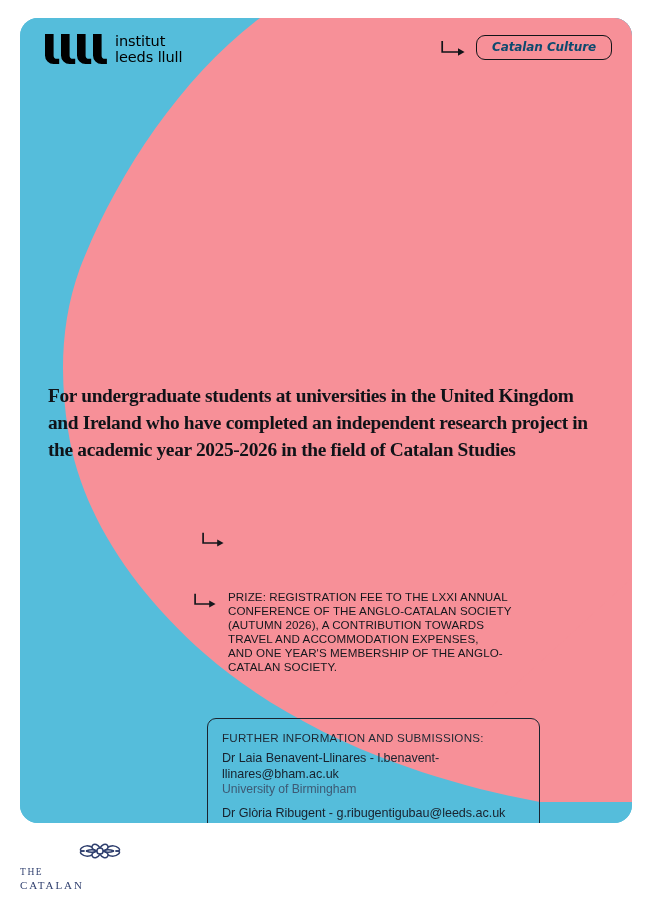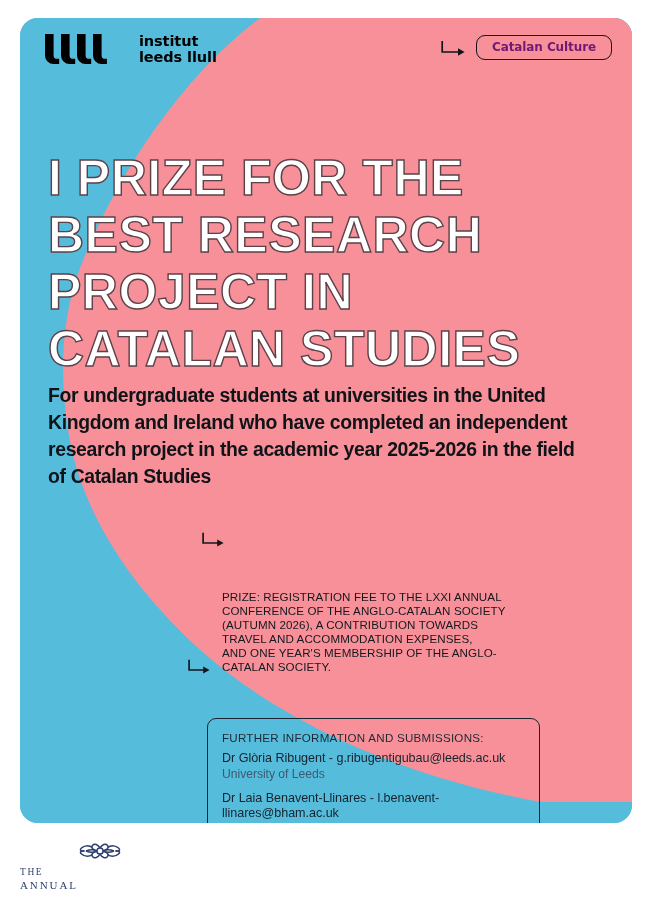"institut" .irl-wordmark { font-weight: 700 -> 400; margin-left: 24px -> none }
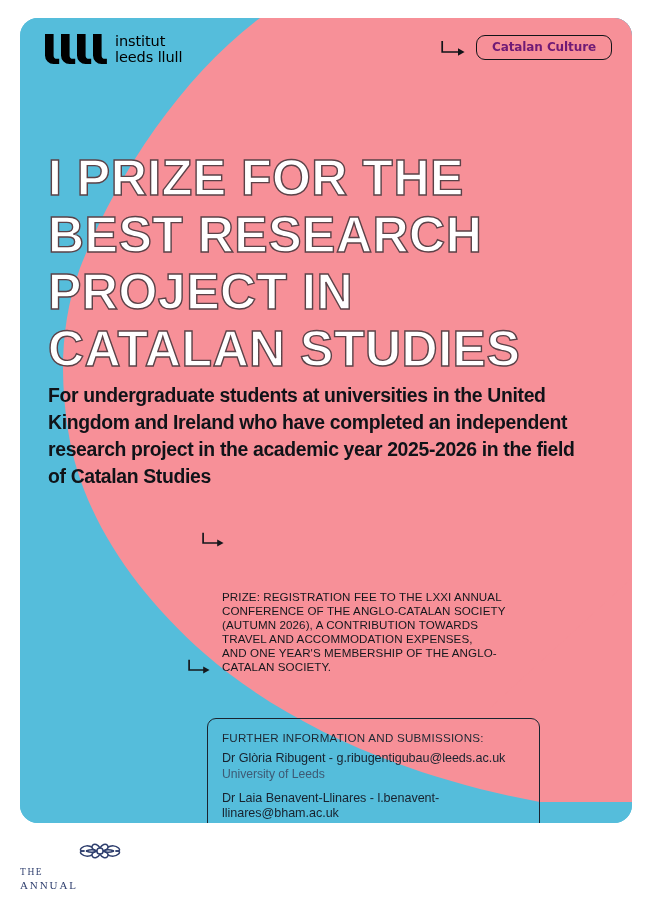"Catalan Culture" .culture-badge { color: #701a75 -> #0c4a6e; font-style: none -> italic }
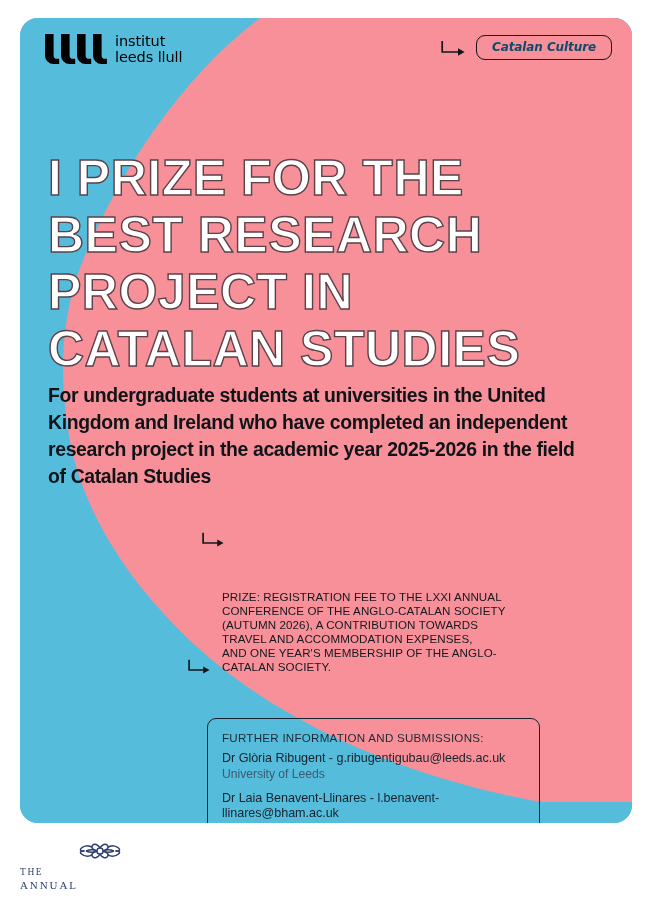"I PRIZE FOR THE" h1.headline { html: <h1>I PRIZE FOR THE BEST RESEARCH PROJECT IN CATALAN STUDIES</h1> -> none }
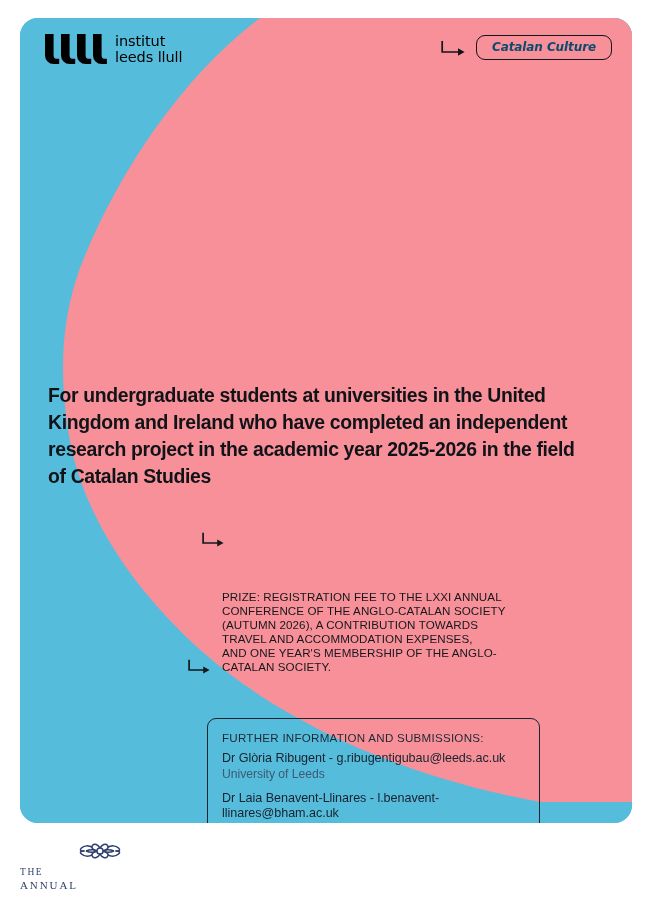"For undergraduate students at" .lede { font-family: Liberation Sans, sans-serif -> Liberation Serif, serif }
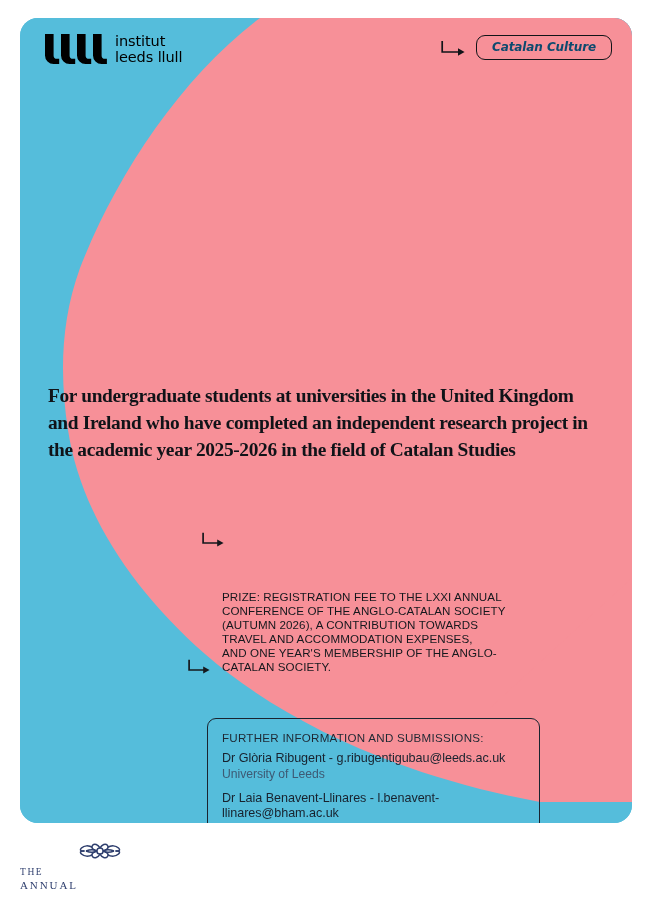"PRIZE: REGISTRATION FEE TO THE" .hook-prize { align-items: flex-end -> none; left: 168px -> 174px }
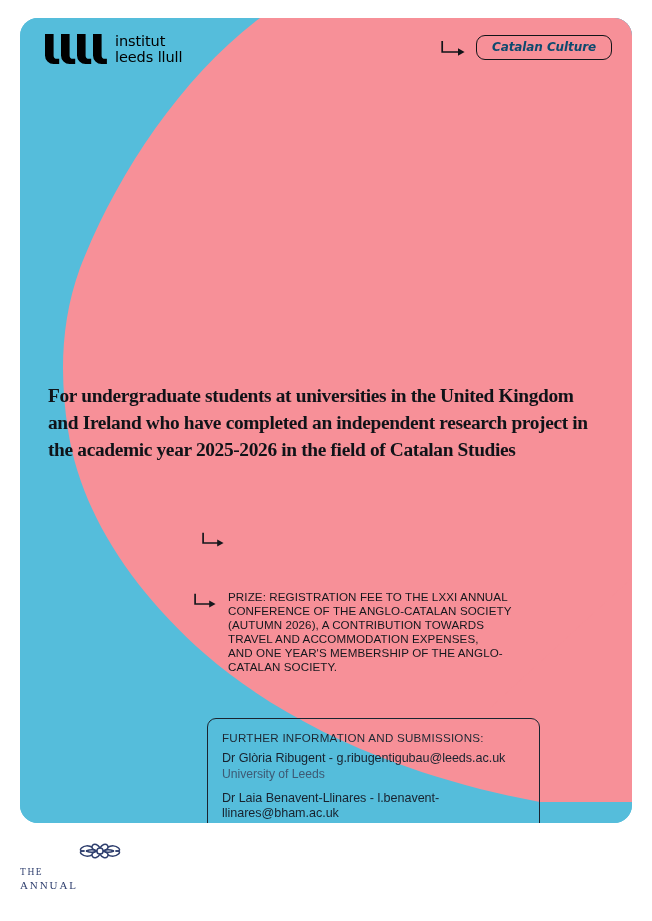"Dr Glòria Ribugent -" div.contact-entry { order: before "Dr Laia Benavent-Llinares -" -> after "Dr Laia Benavent-Llinares -" }
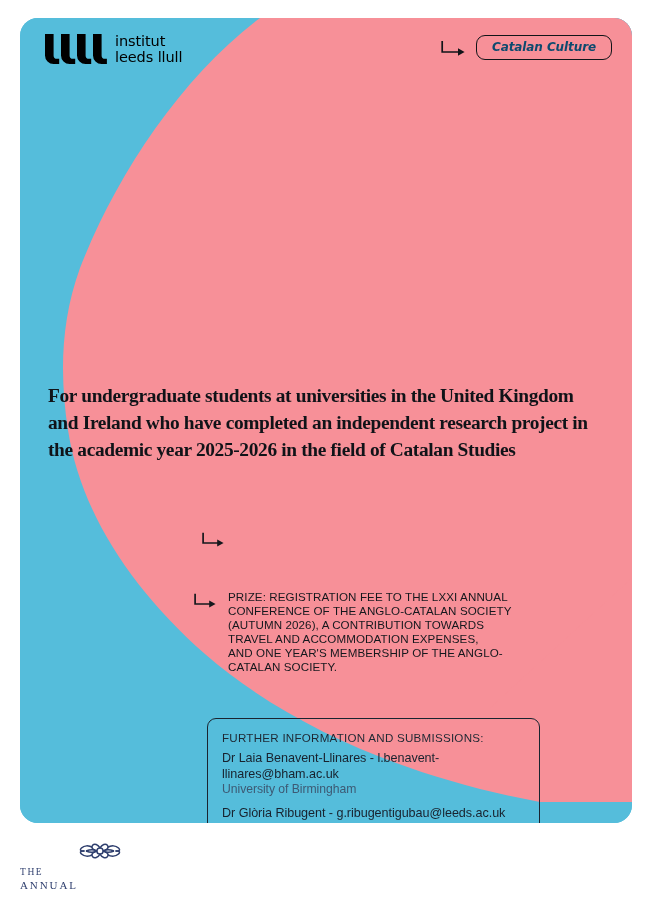"ANNUAL" div.acs-society { text: ANNUAL -> CATALAN }
